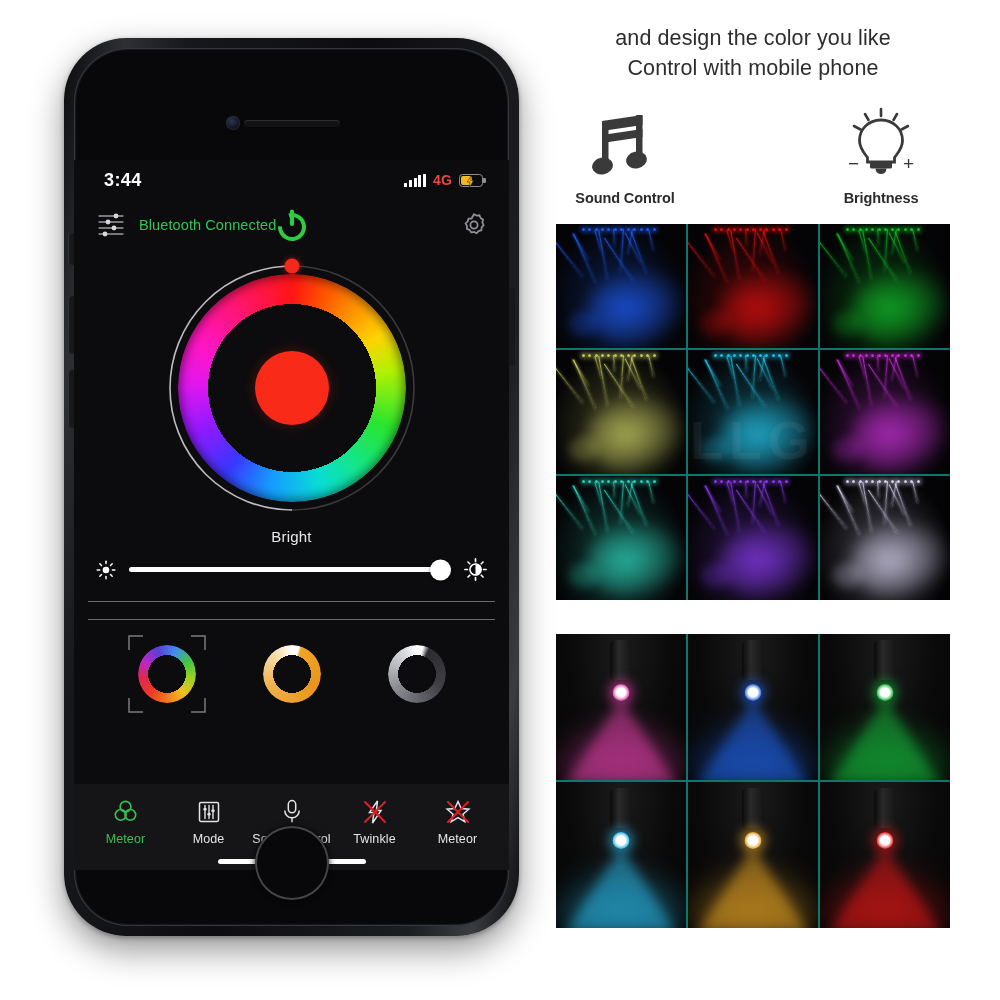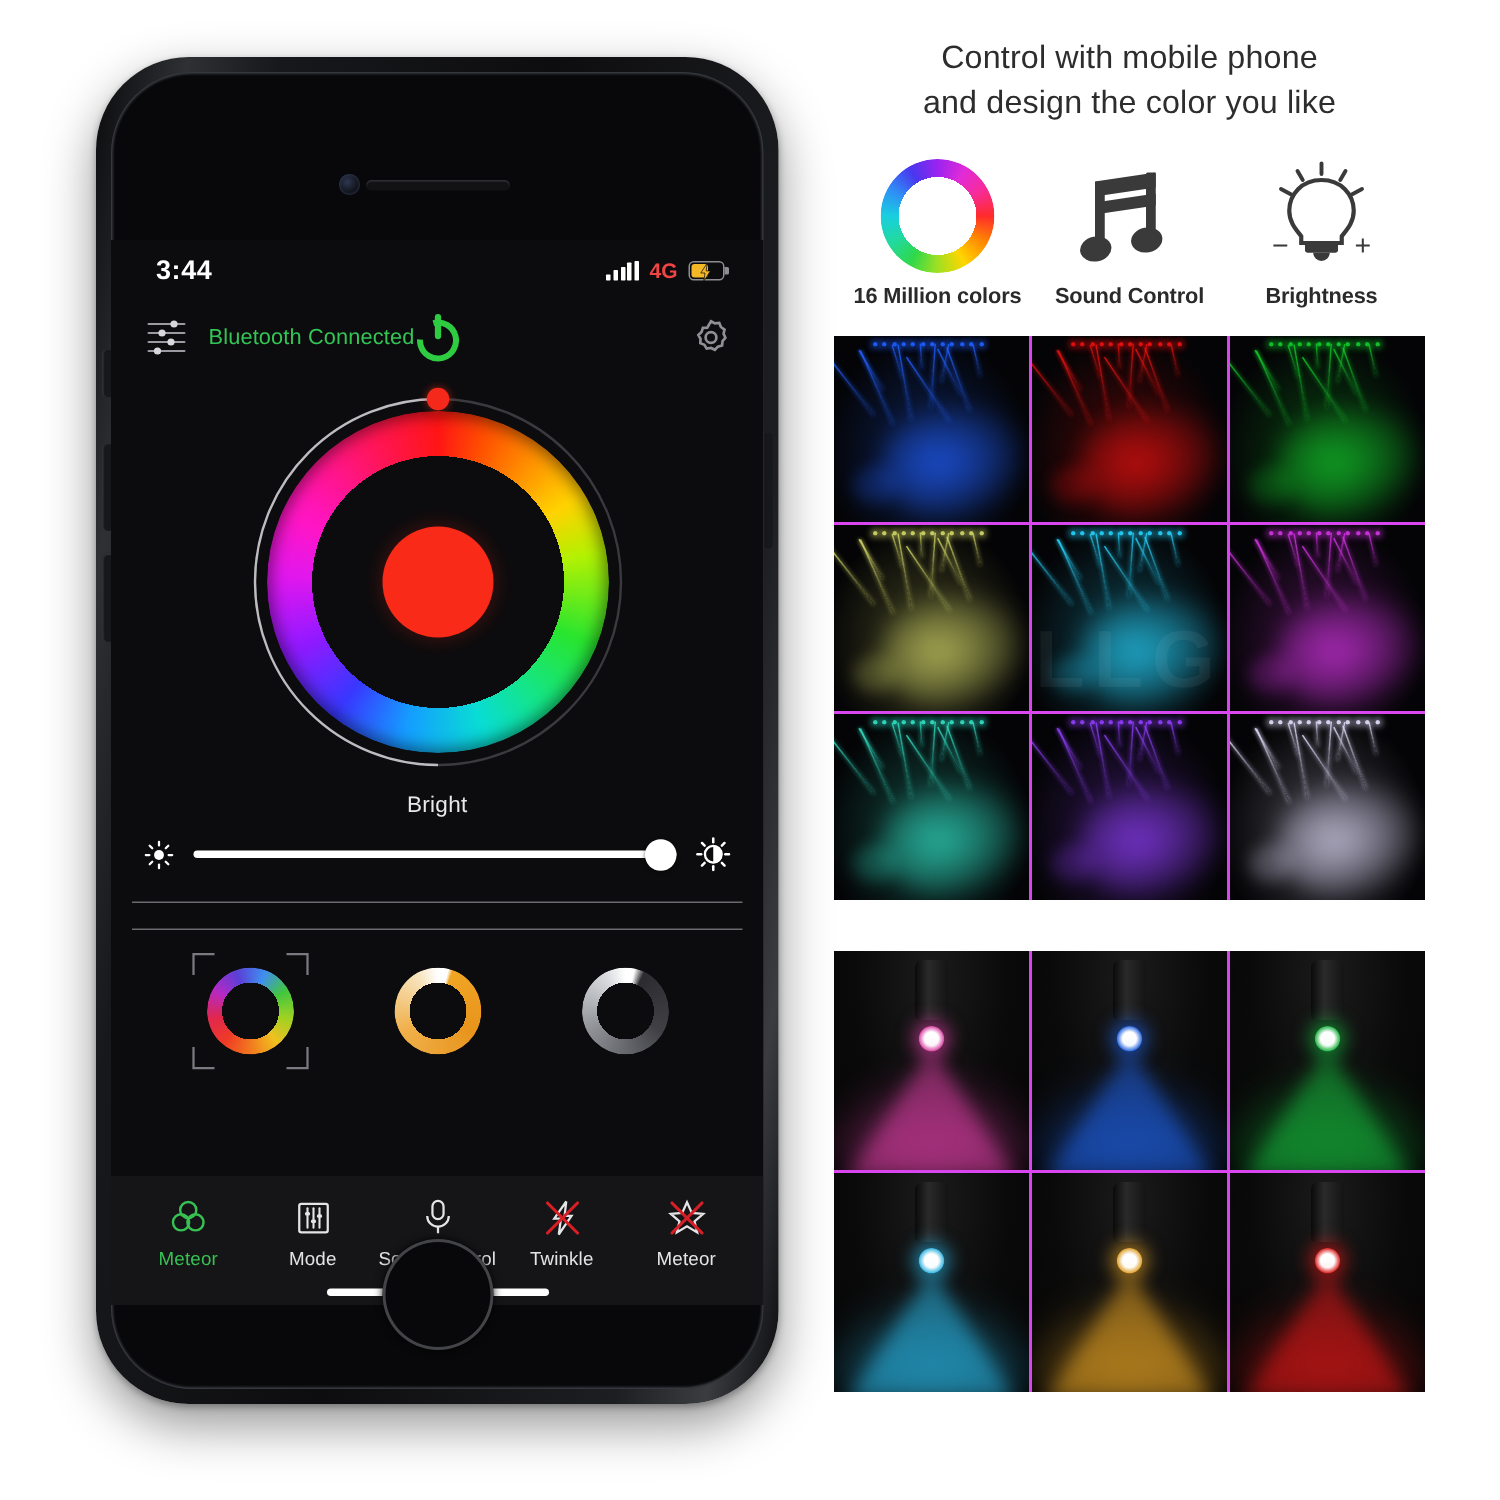"Control with mobile phone" div { order: before "and design the color you" -> after "and design the color you" }
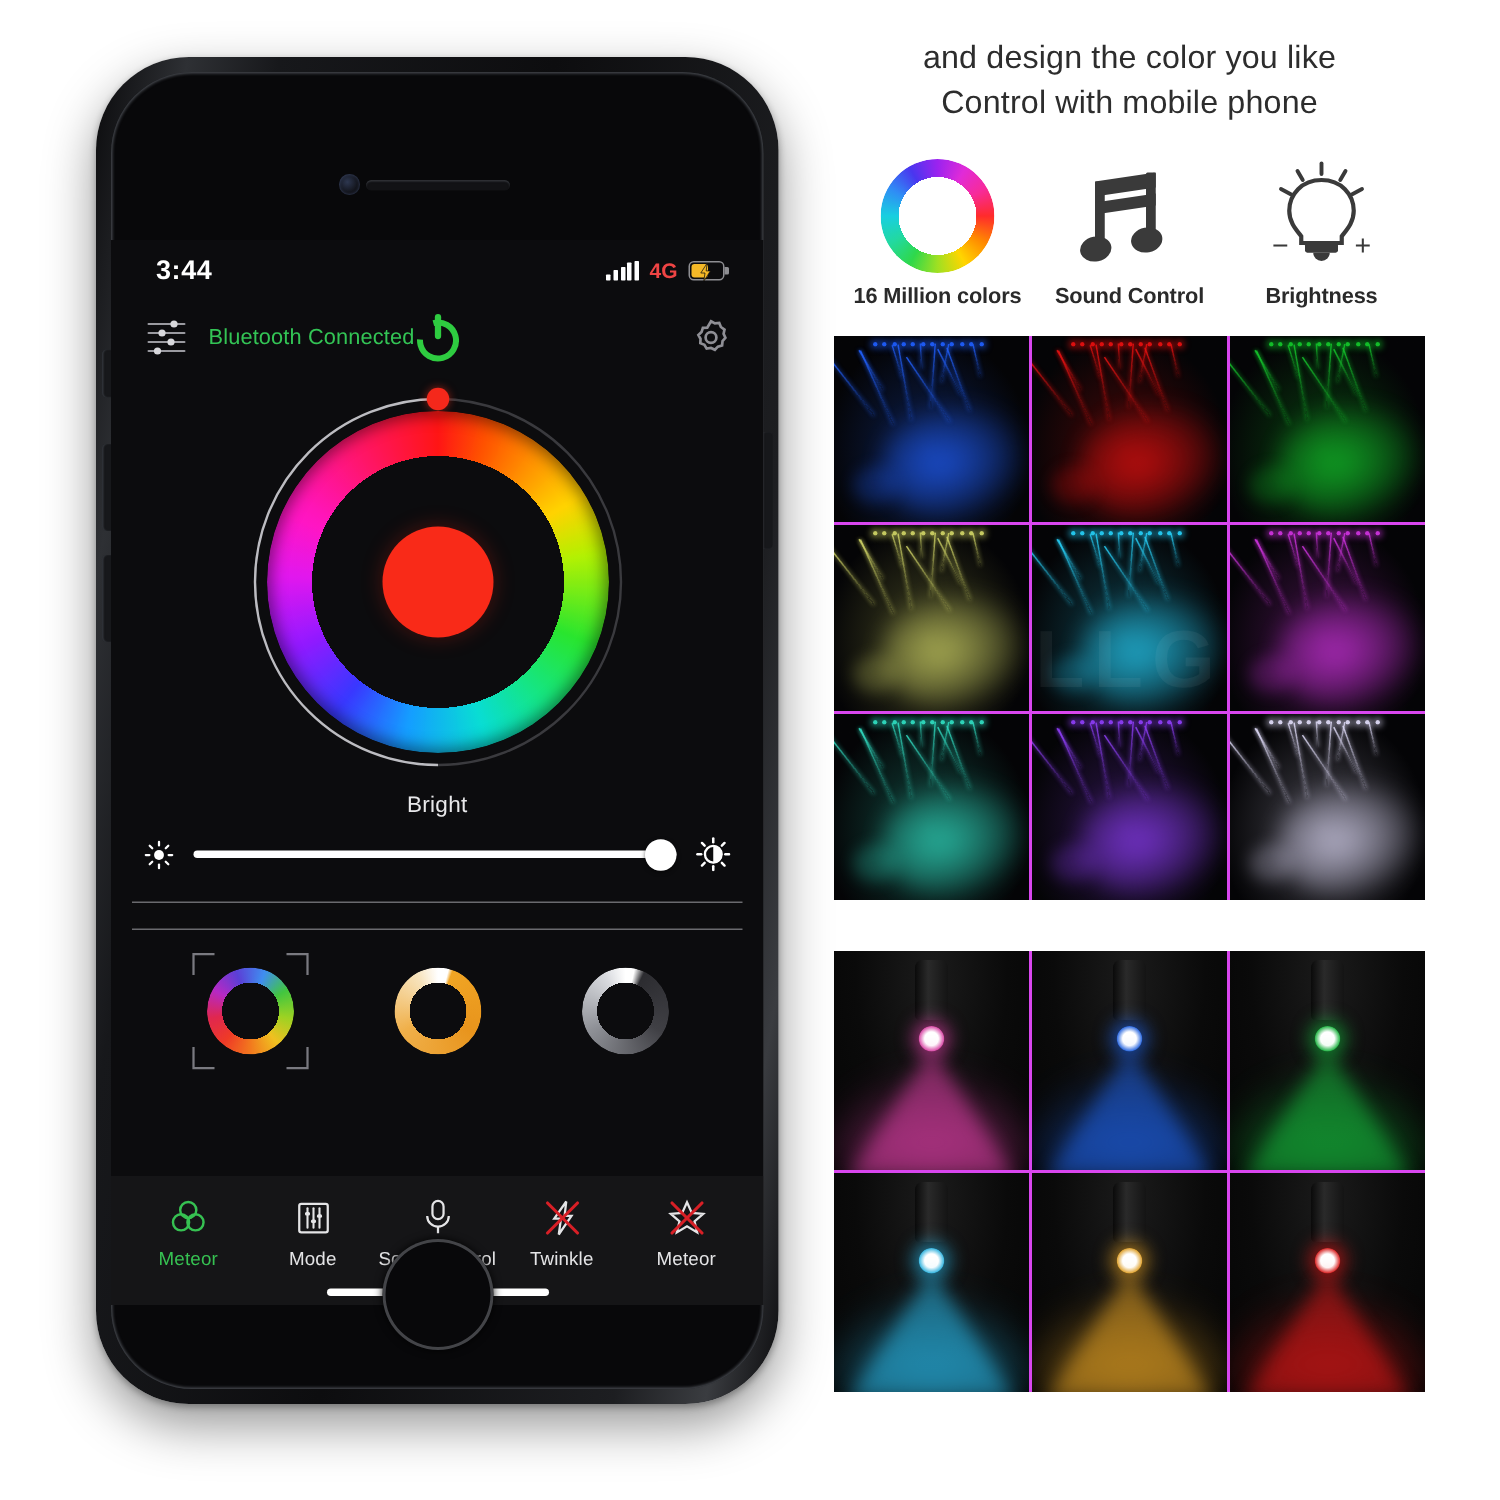"16 Million colors" div.feat { html: <div> <div> <div></div> </div> <div>16 Million colors</div> </div> -> none }
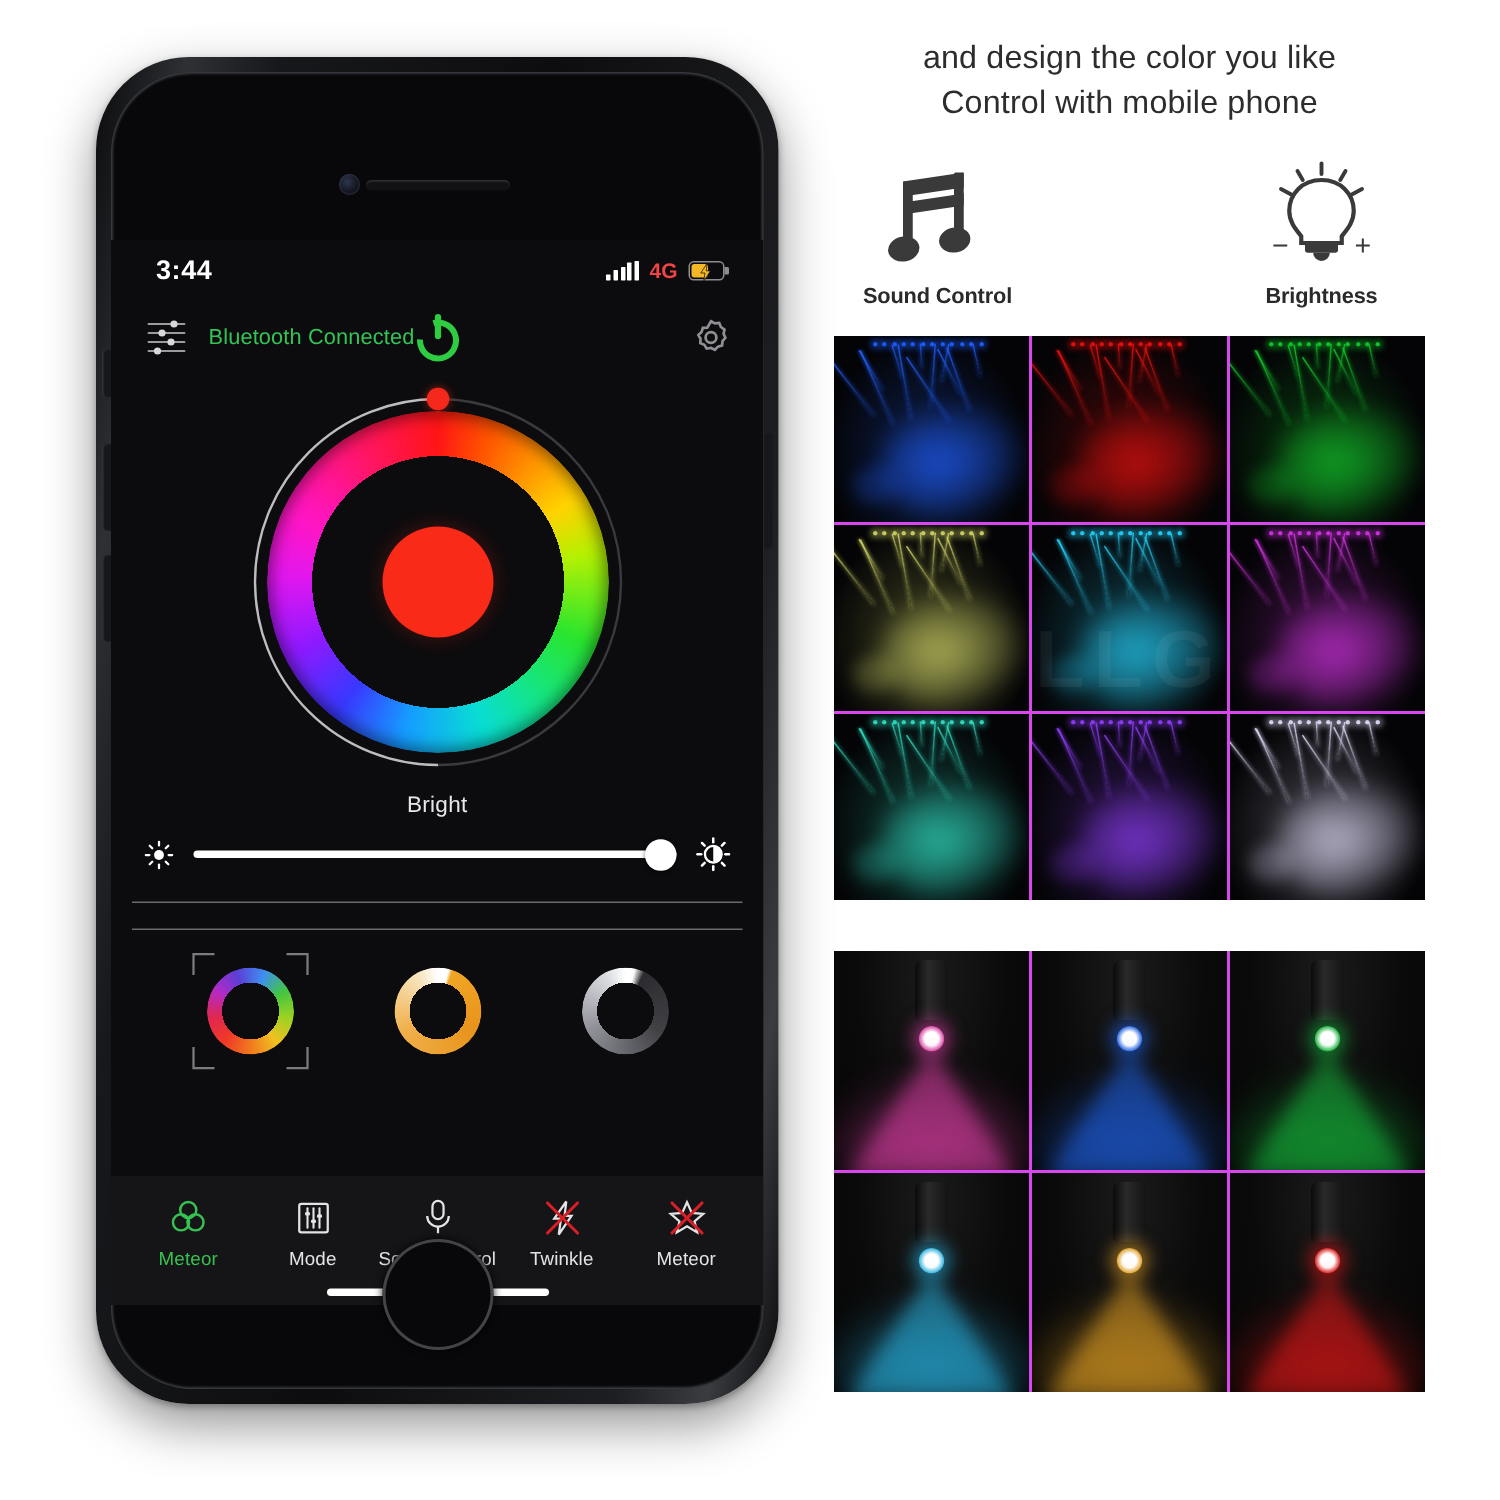"LLG" .grid { background: #d946ef -> #0f766e }
